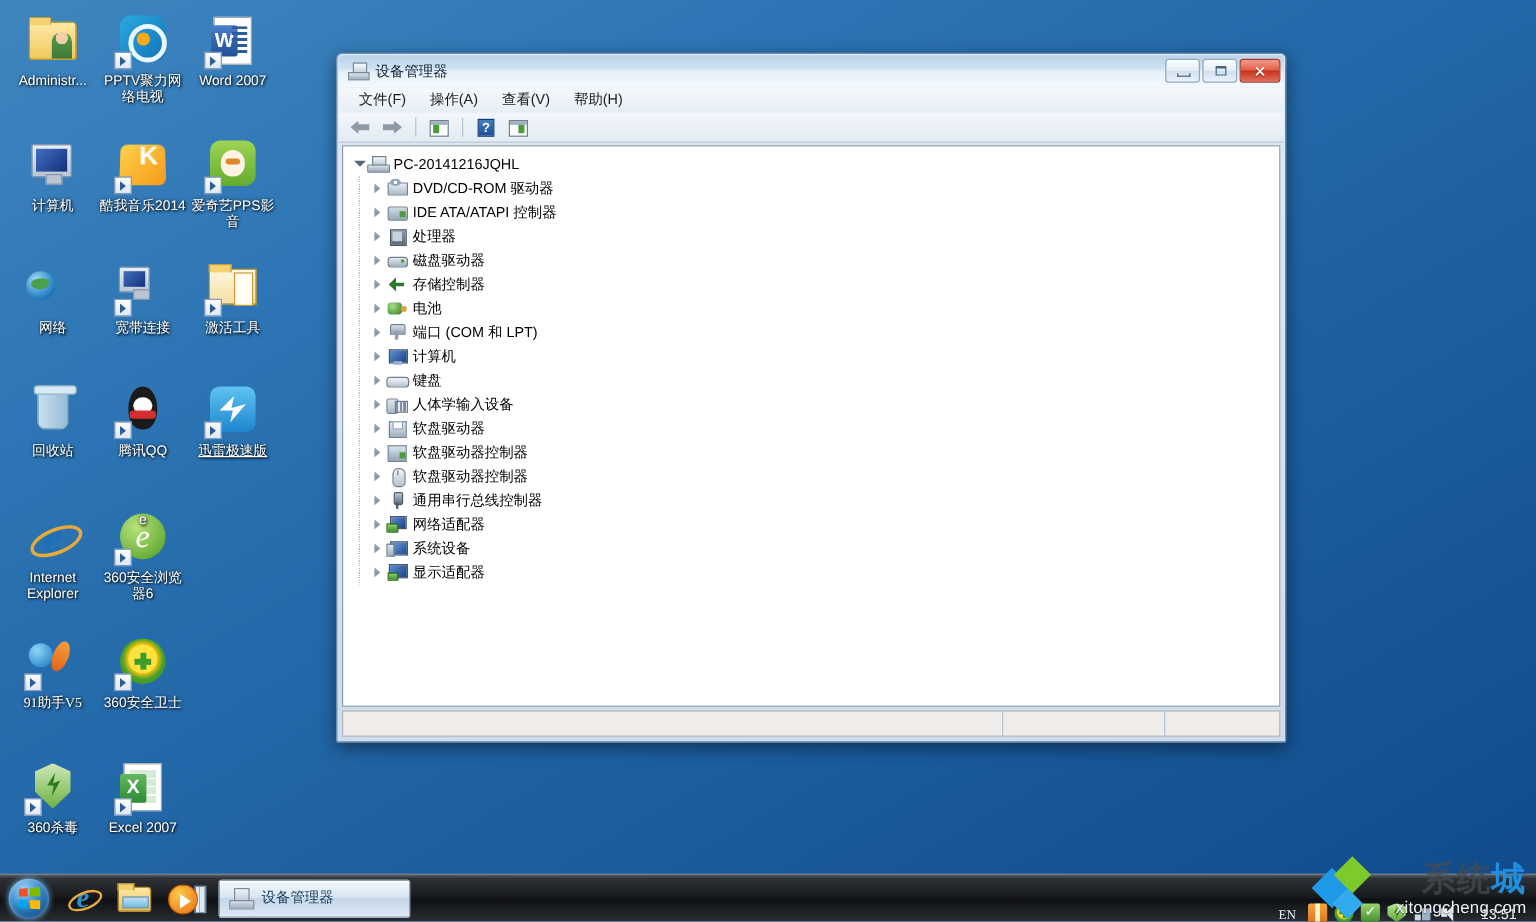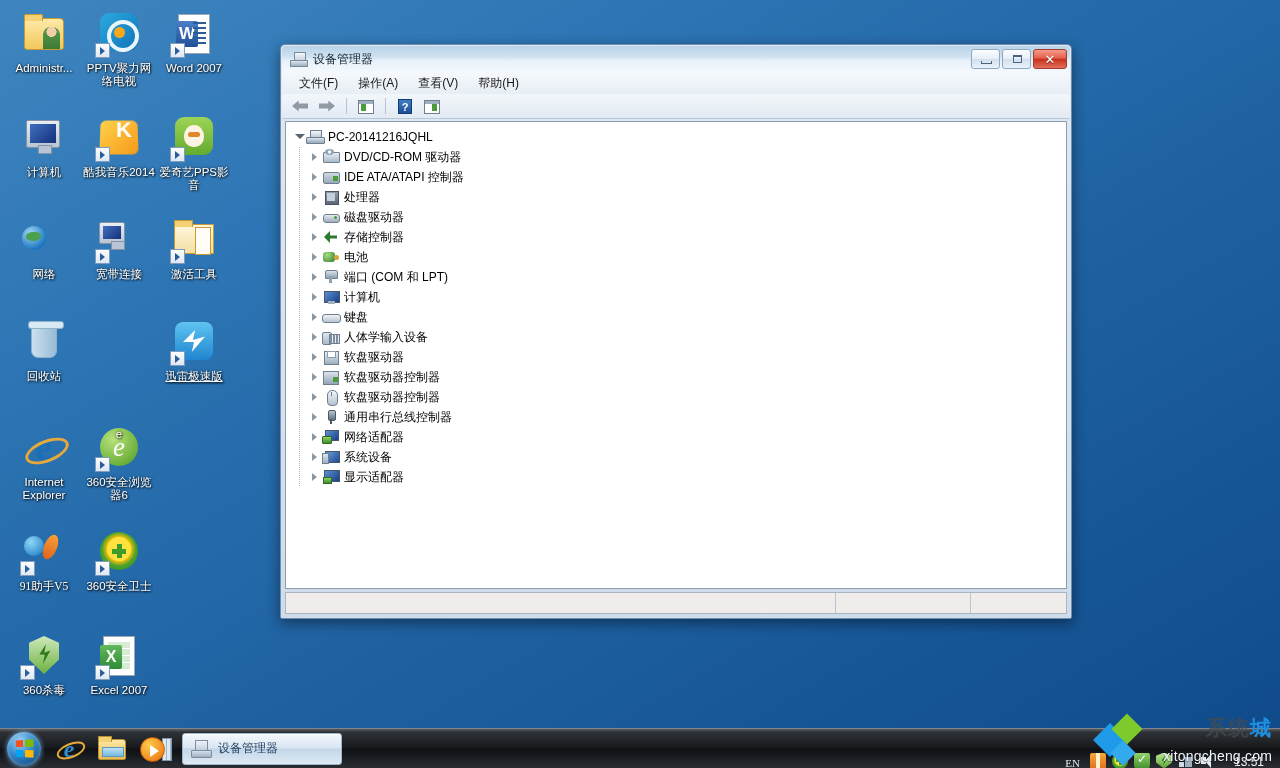"腾讯QQ" div.dicon { html: none -> <div> <div> <span></span> <span></span> </div> <span>腾讯QQ</span> </div> }
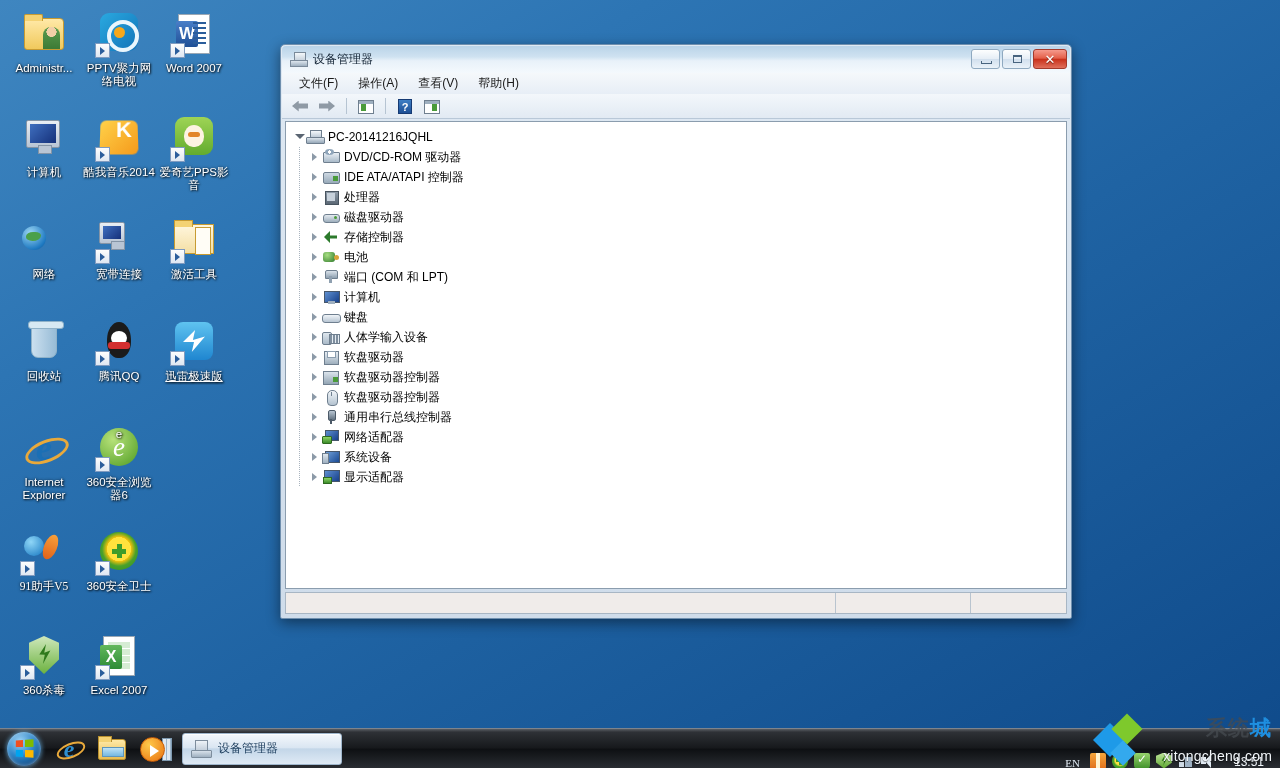"系统城" #watermark .wm-cn { font-size: 21px -> 28px }
